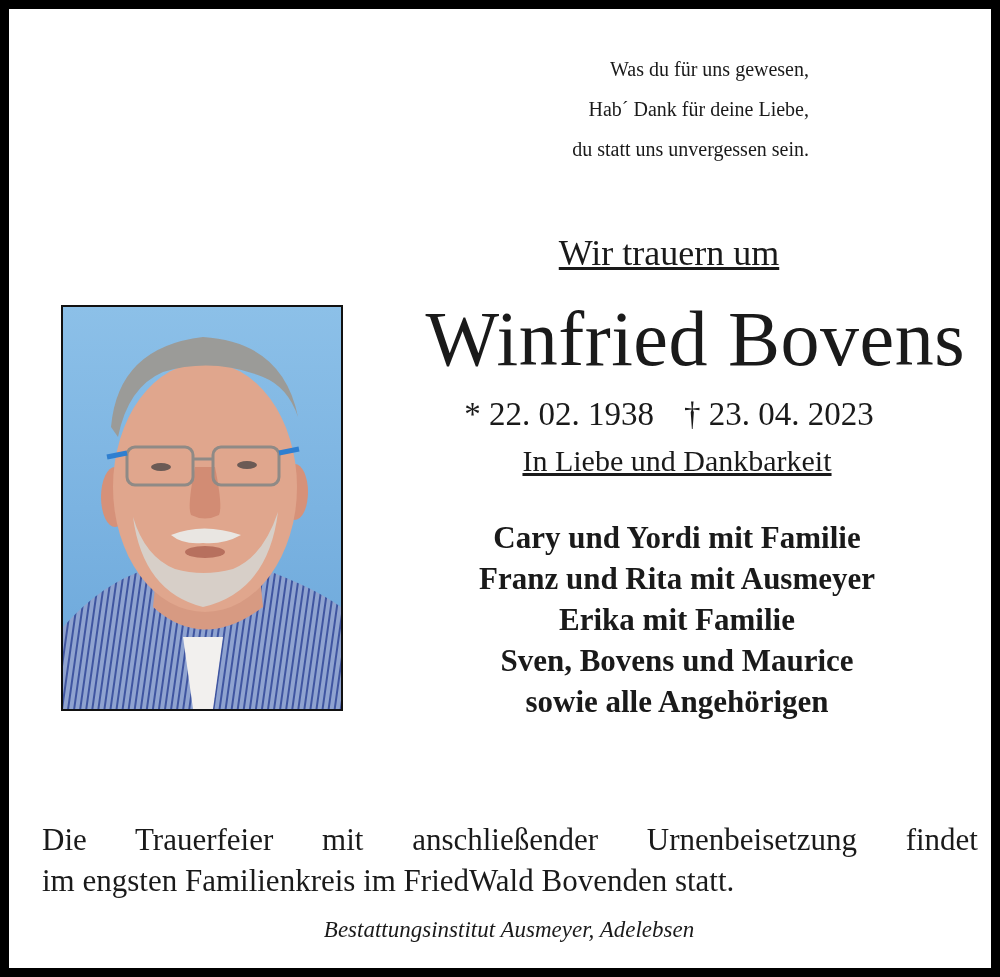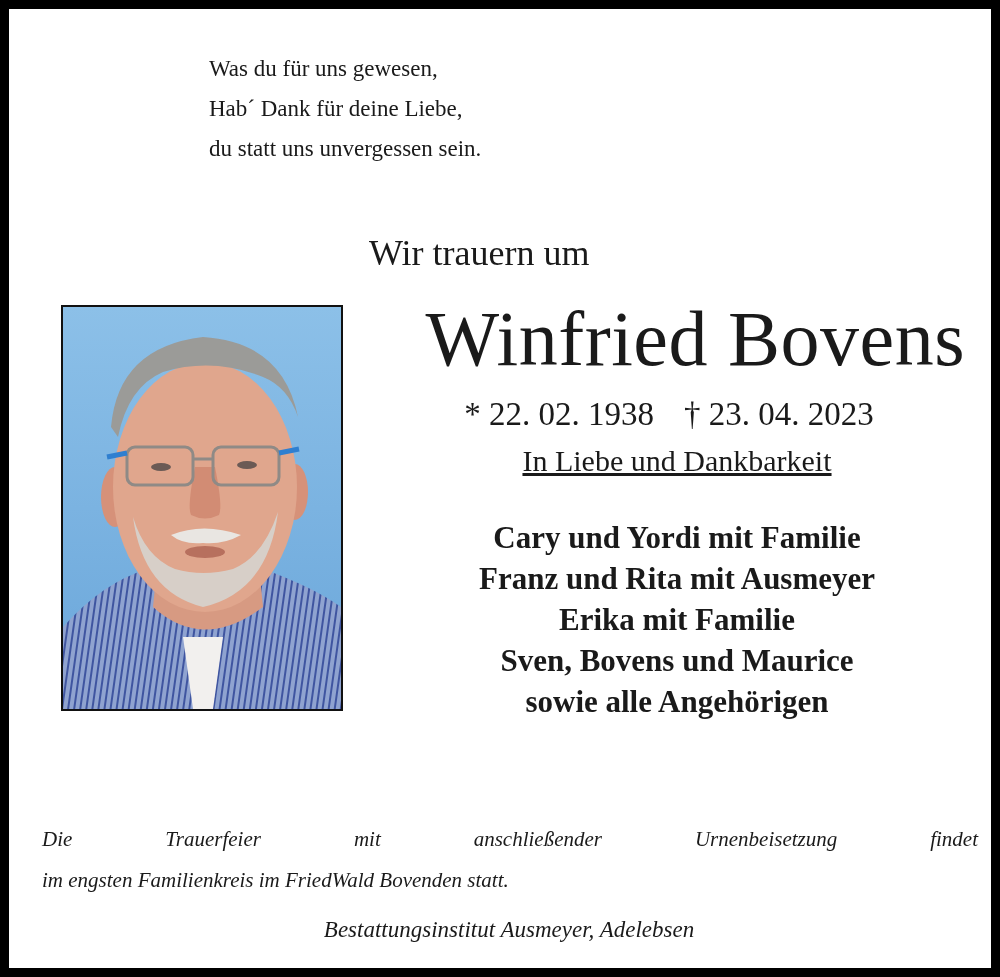"Was du für uns gewesen," .poem { font-size: 23px -> 20px; text-align: left -> right }
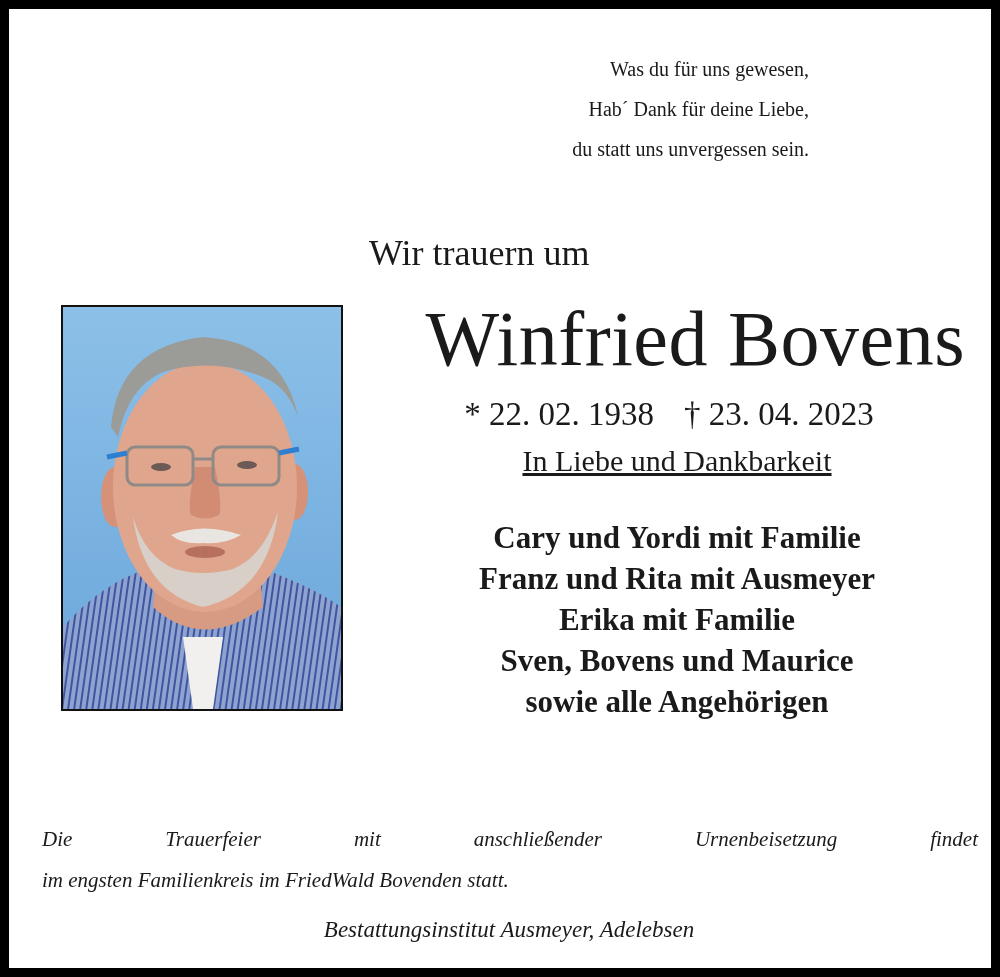"Wir trauern um" .intro { text-align: left -> center; text-decoration: none -> underline }
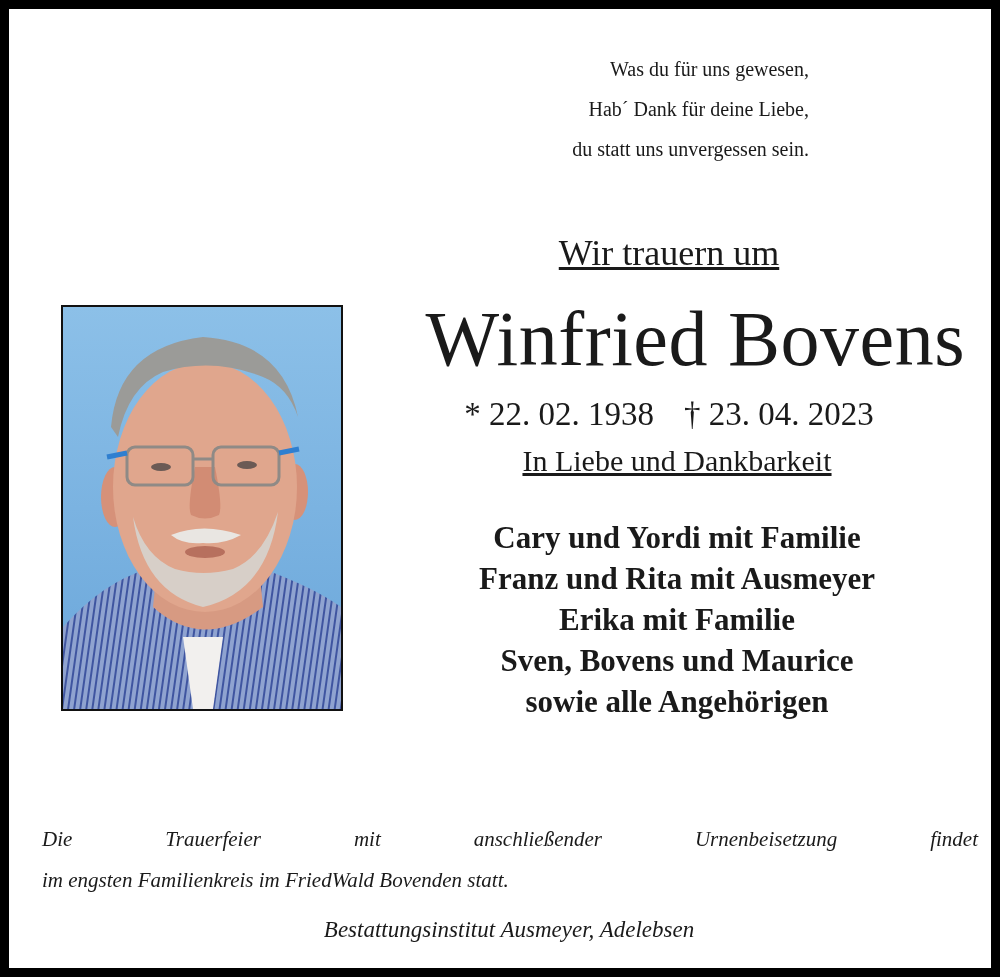"Die Trauerfeier mit anschließender" .notice { font-size: 21px -> 31px; font-style: italic -> none }
